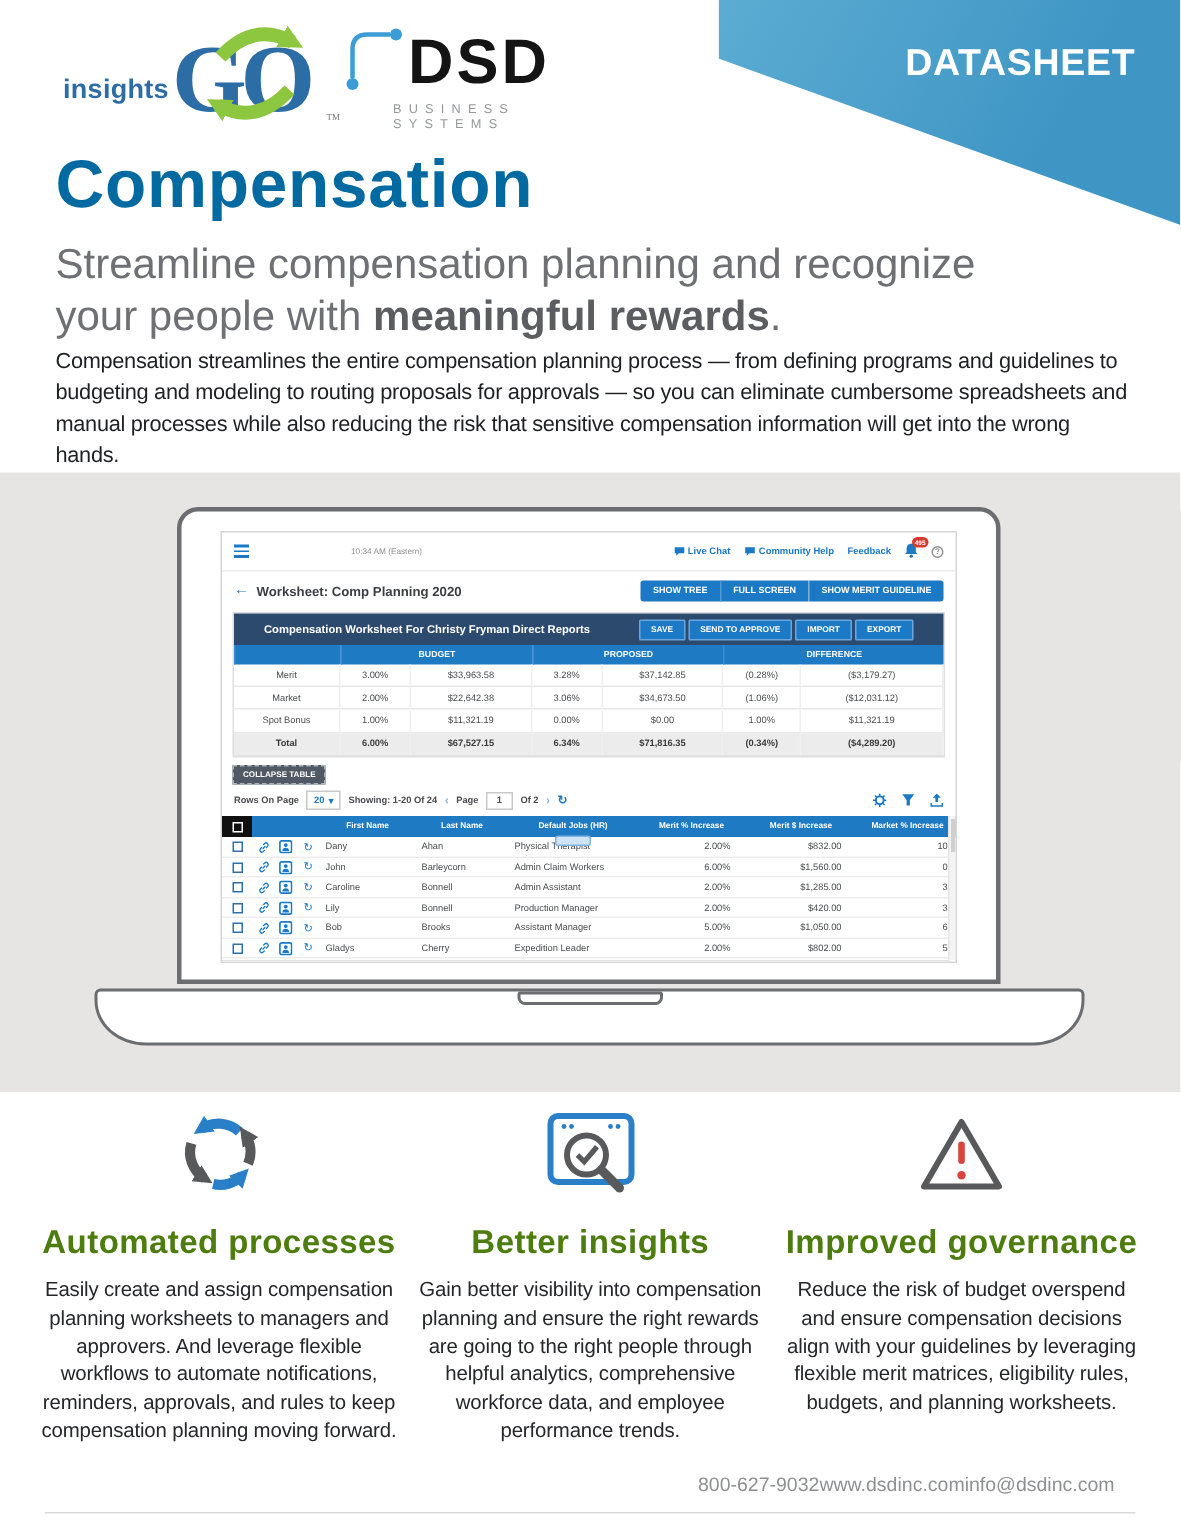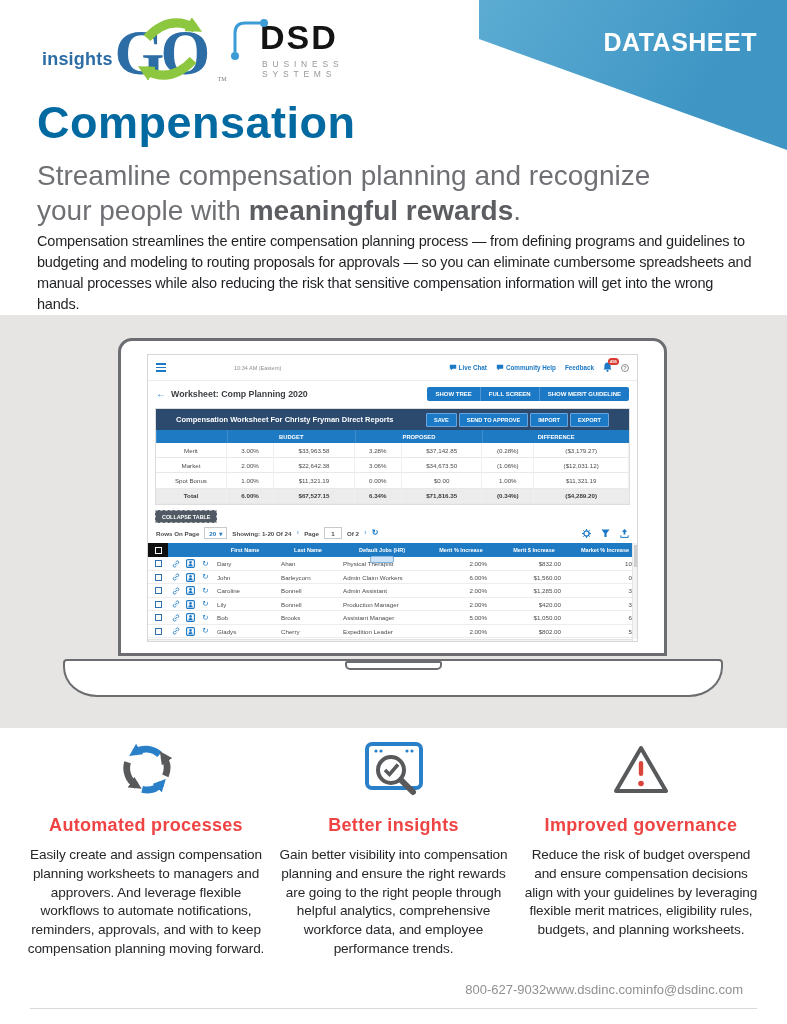"DSD" .dsd-name { font-size: 34px -> 42px; padding-left: 22px -> 34px }
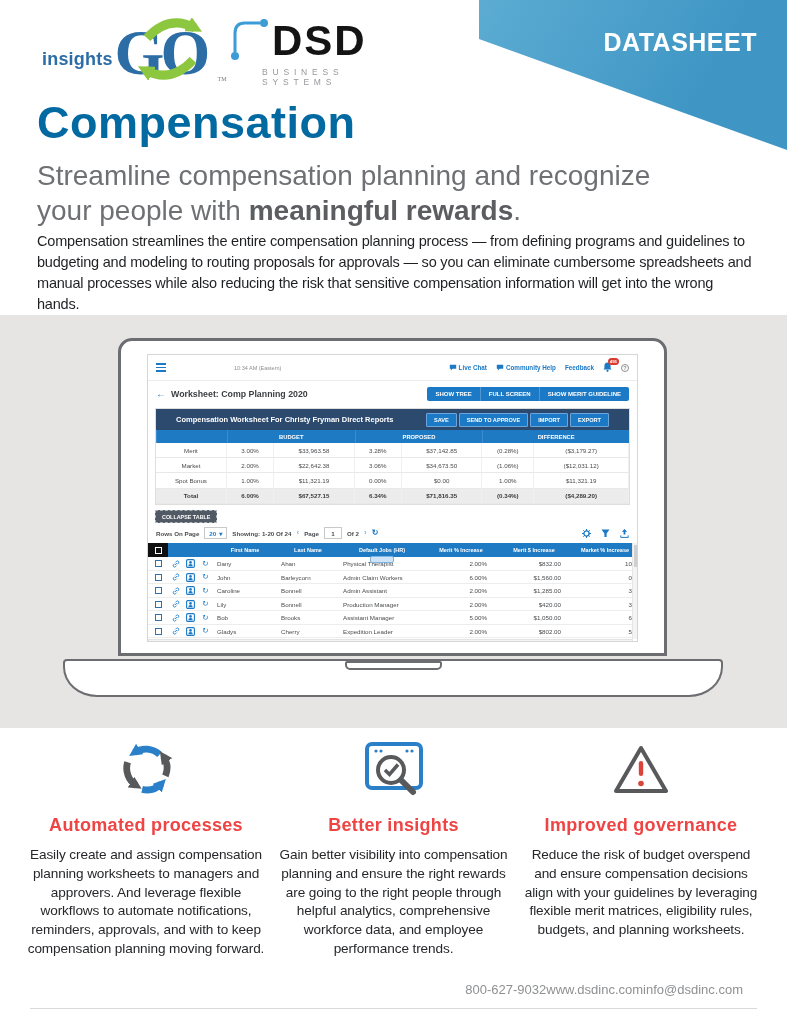"Automated processes" .f-title { color: #ef4444 -> #4d7c0f; font-size: 18px -> 22px }
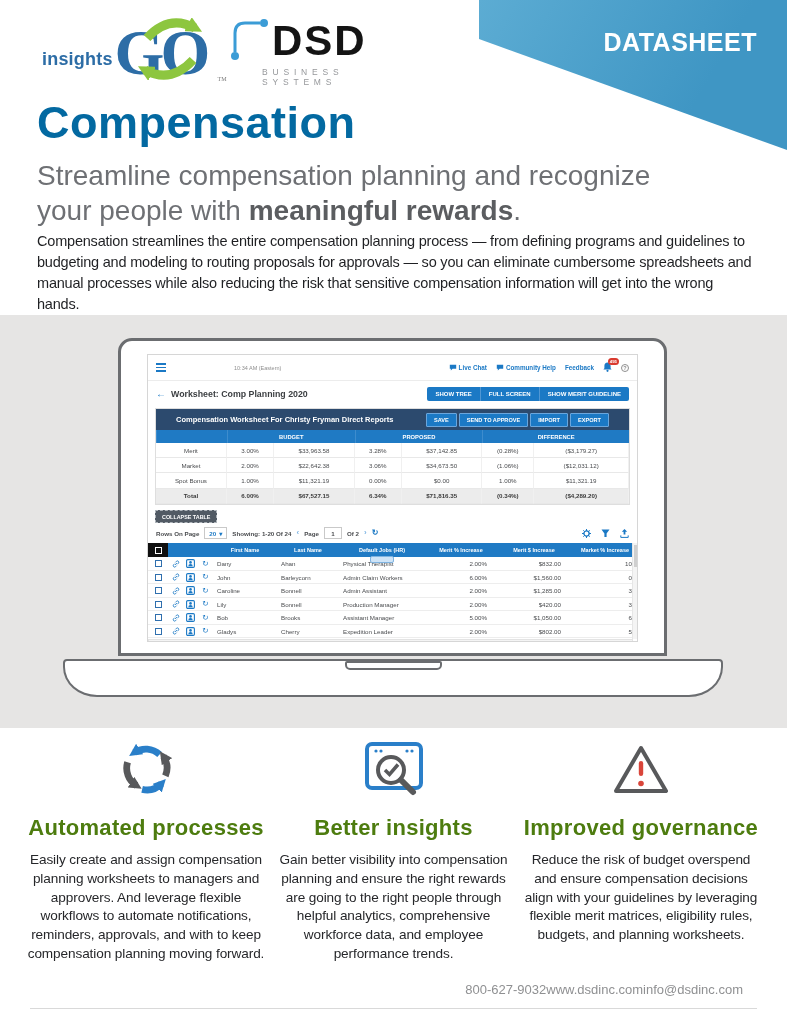"Easily create and assign compensation" div.f-text { text: with -> rules }
